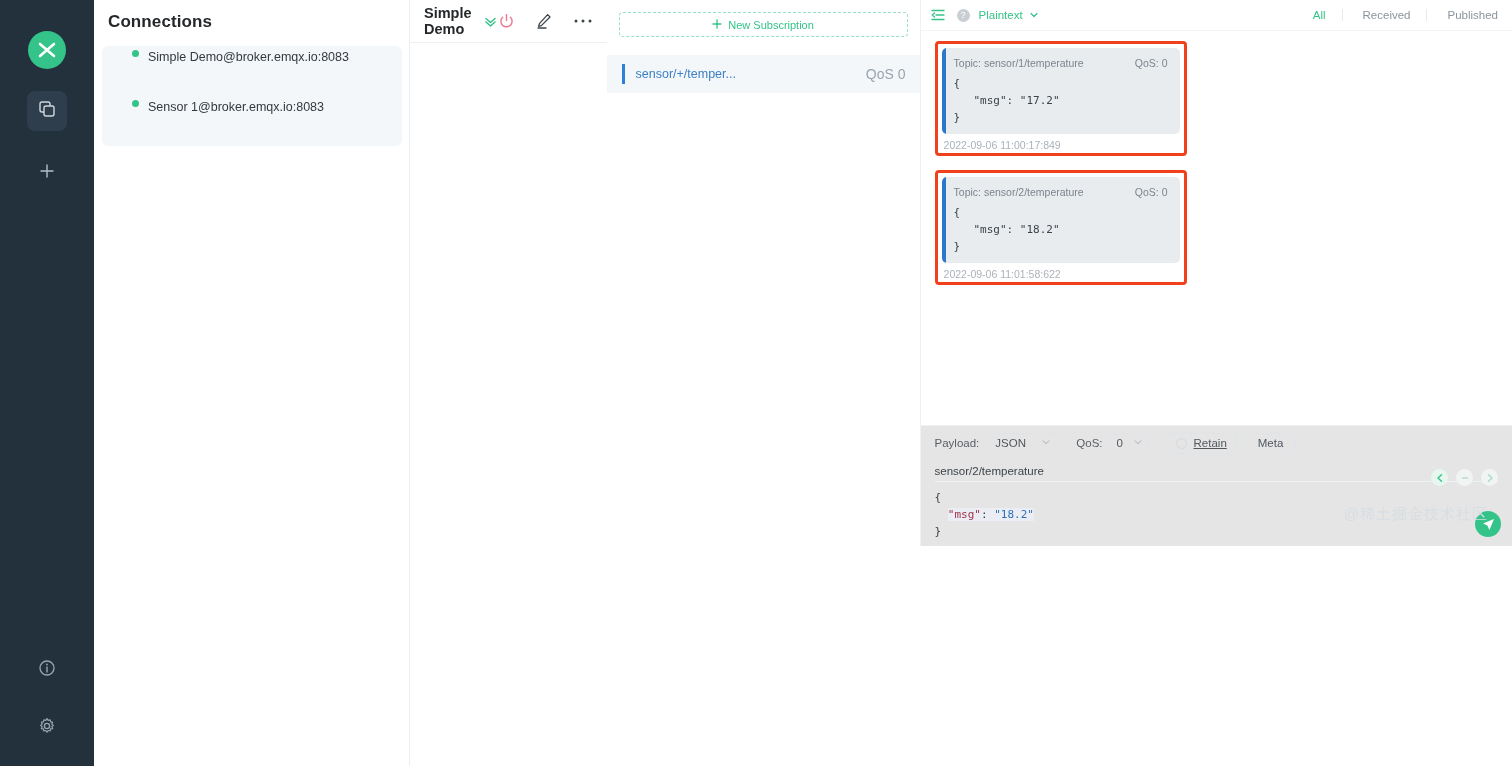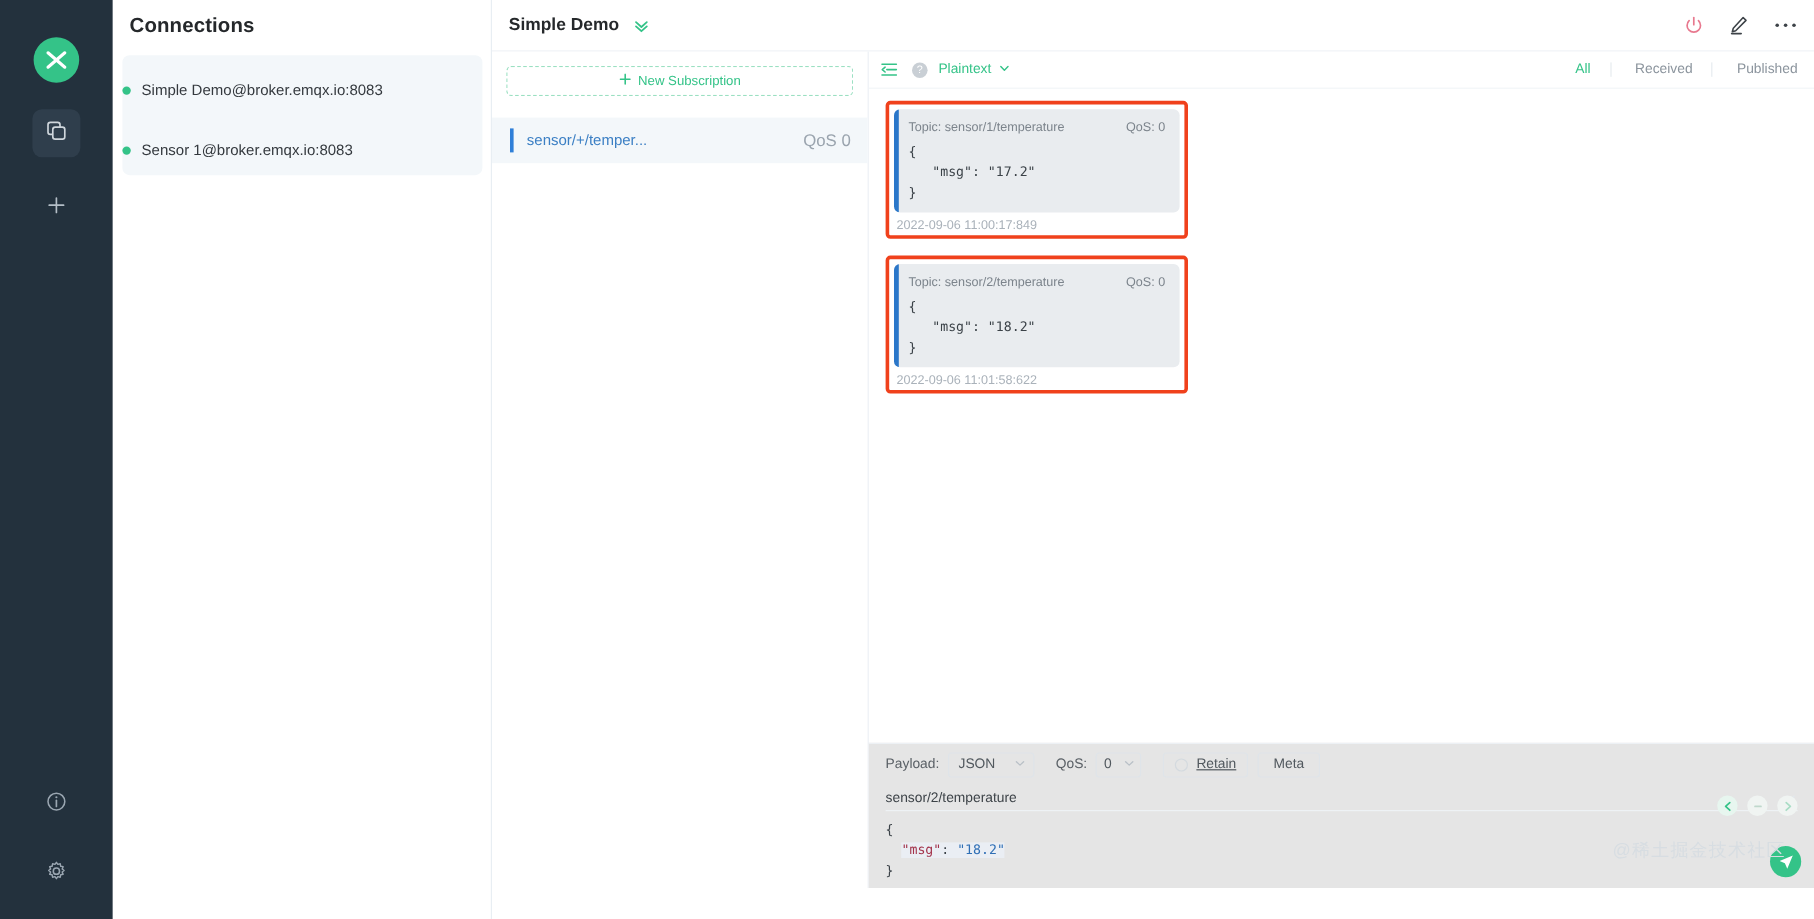"Simple Demo" .main { flex-direction: column -> none; height: 740px -> 546px }
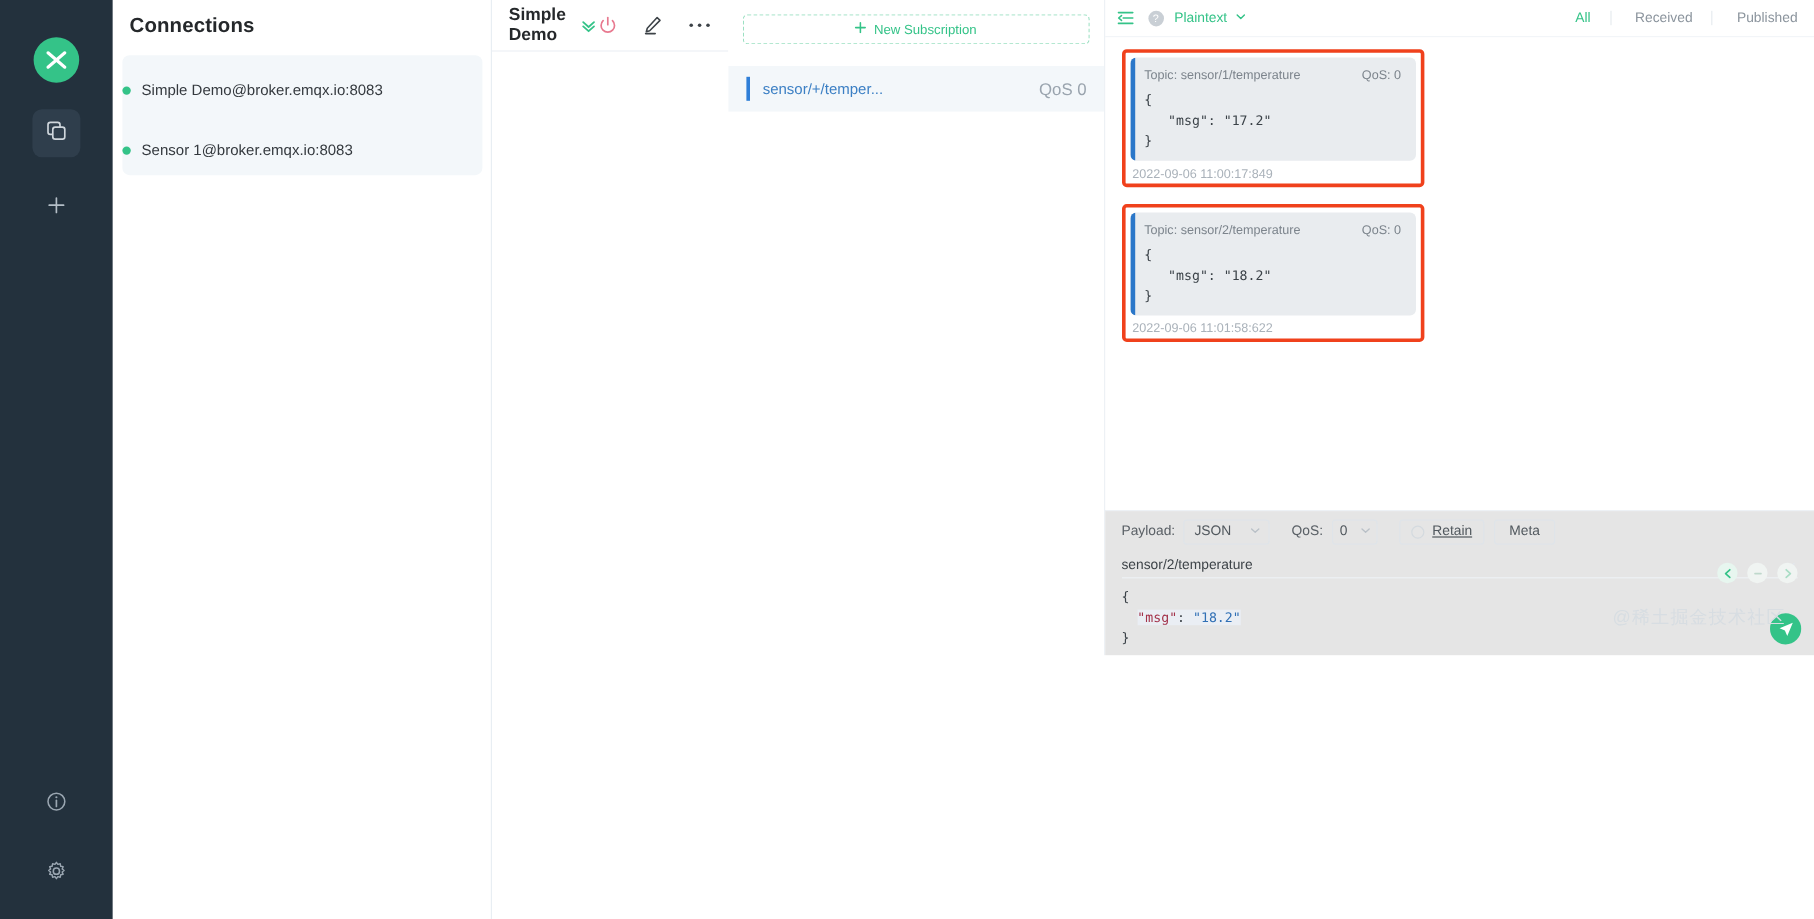"Simple Demo@broker.emqx.io:8083" .conn-item { align-items: center -> none; padding-left: 8px -> 38px }
